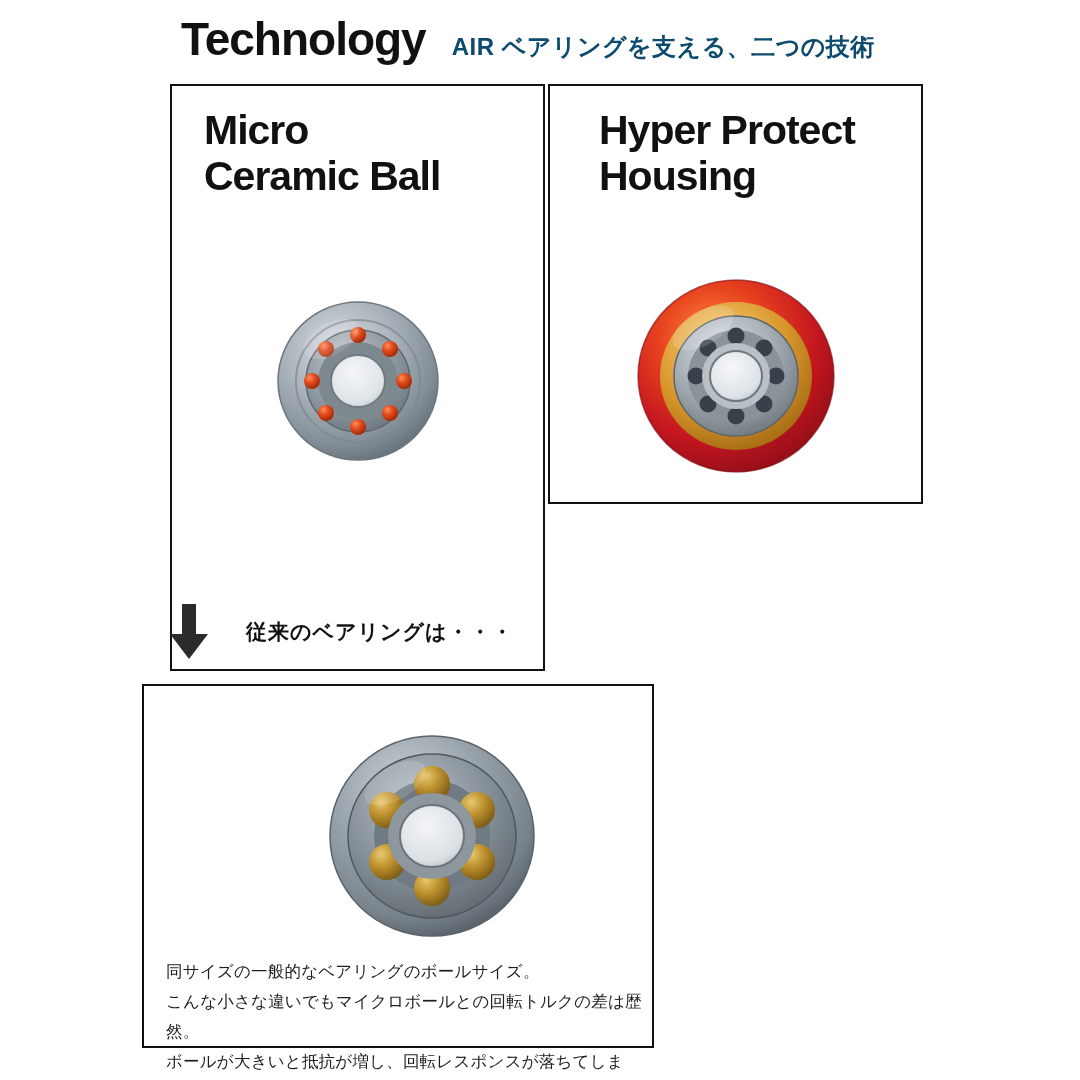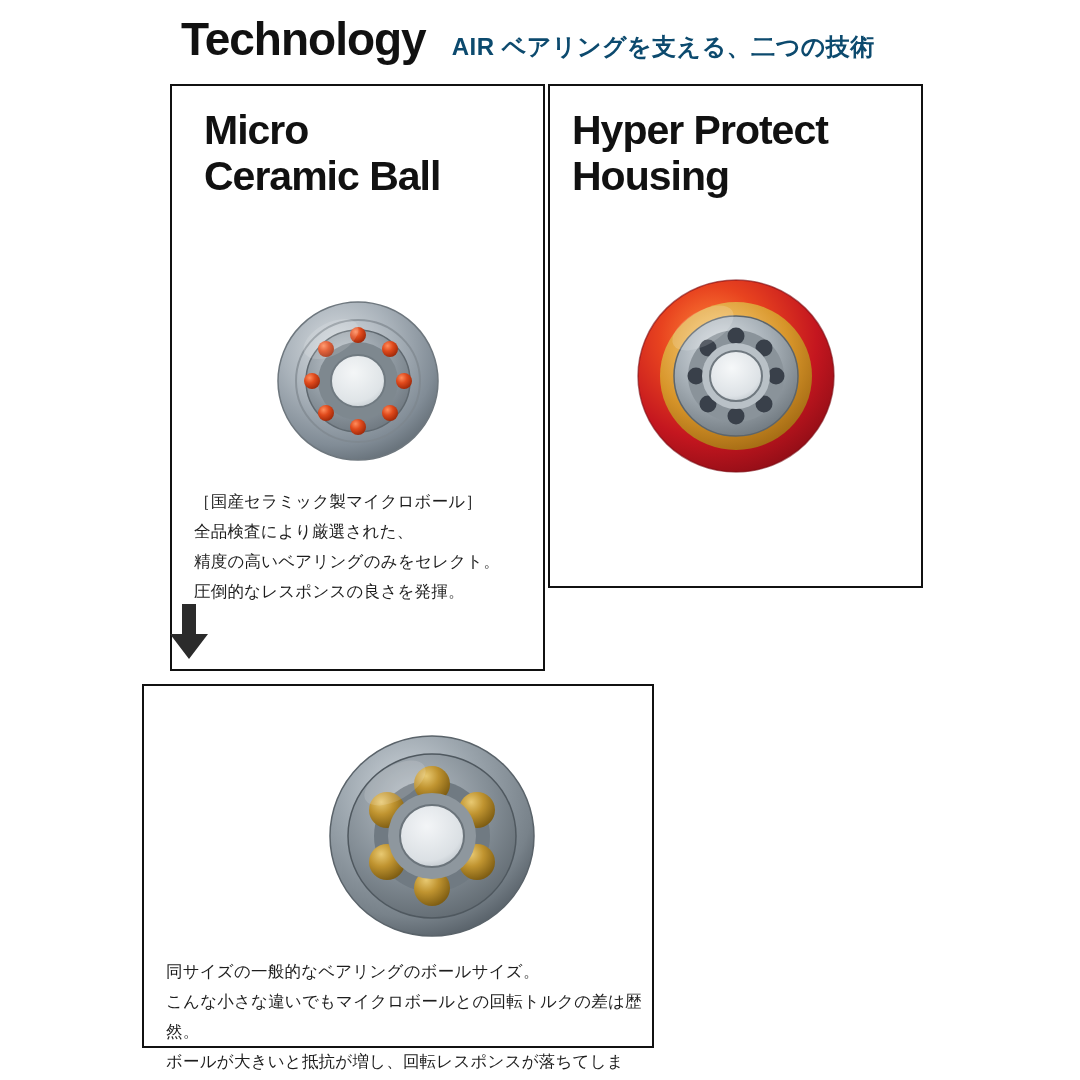"Hyper Protect" .card-b { height: 504px -> 420px; padding-left: none -> 27px }
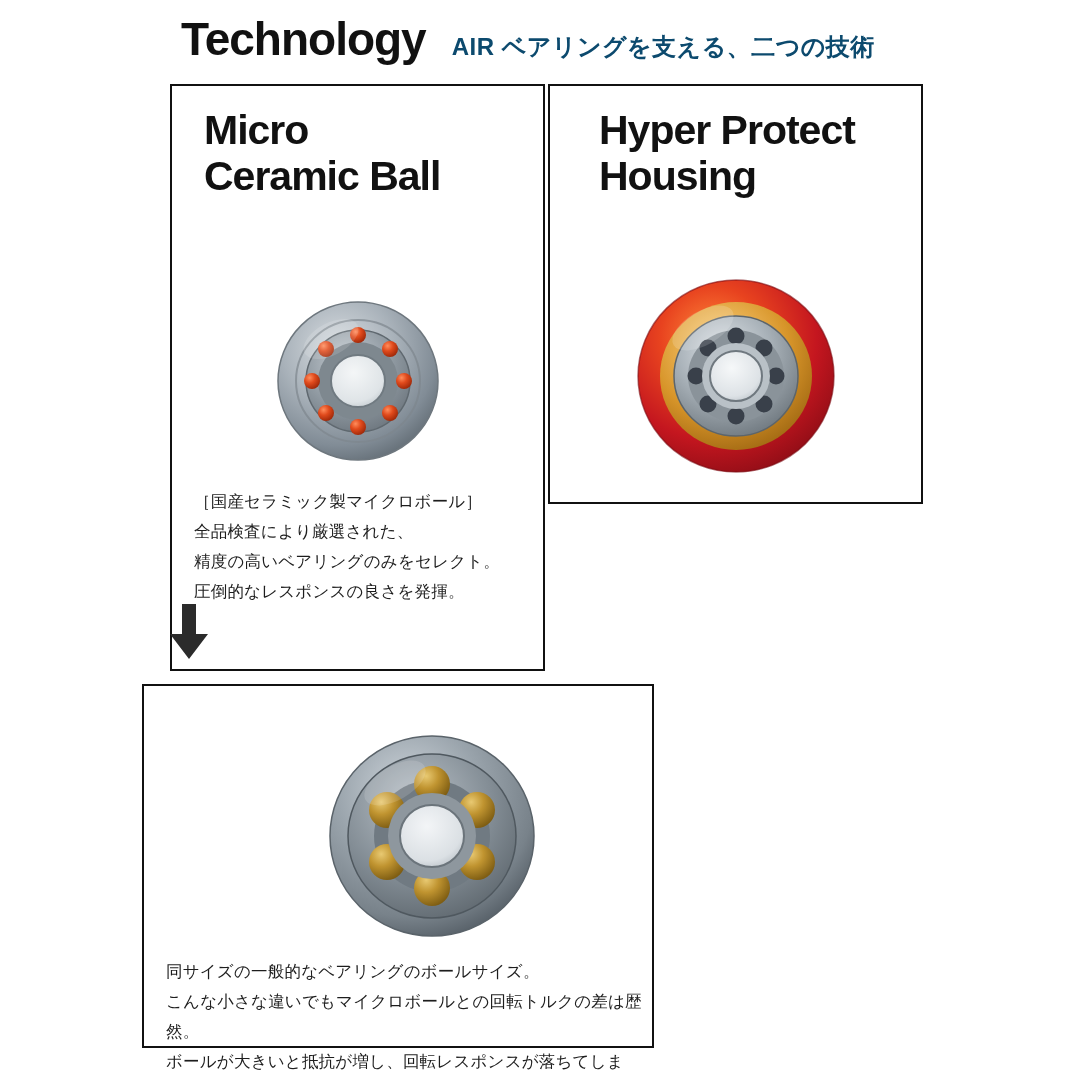"［国産セラミック製マイクロボール］" div.body-text { html: <div>［国産セラミック製マイクロボール］ 全品検査により厳選された、 精度の高いベアリングのみをセレクト。 圧倒的なレスポンスの良さを発揮。</div> -> none }
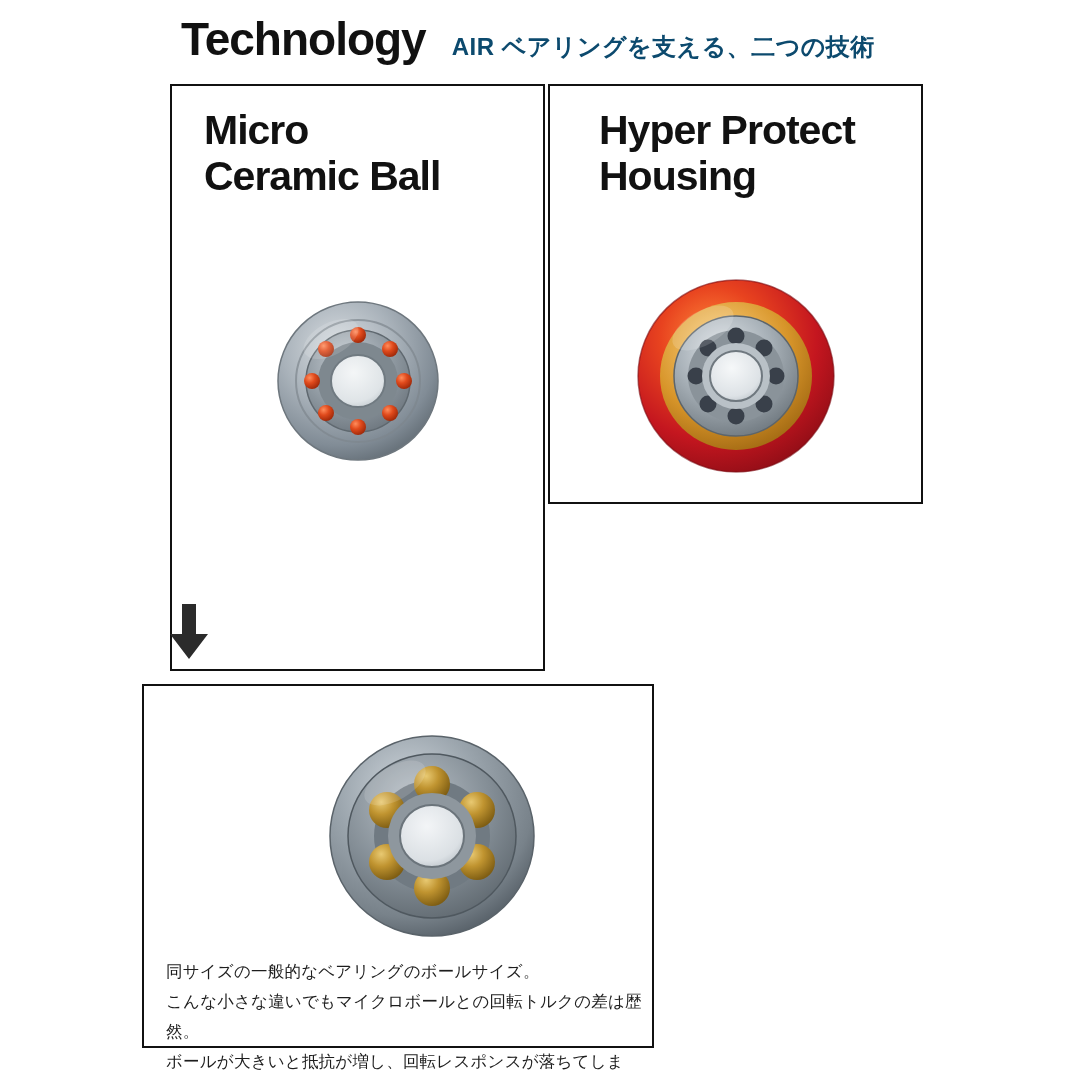"従来のベアリングは・・・" div.arrow-note { html: none -> <div>従来のベアリングは・・・</div> }
